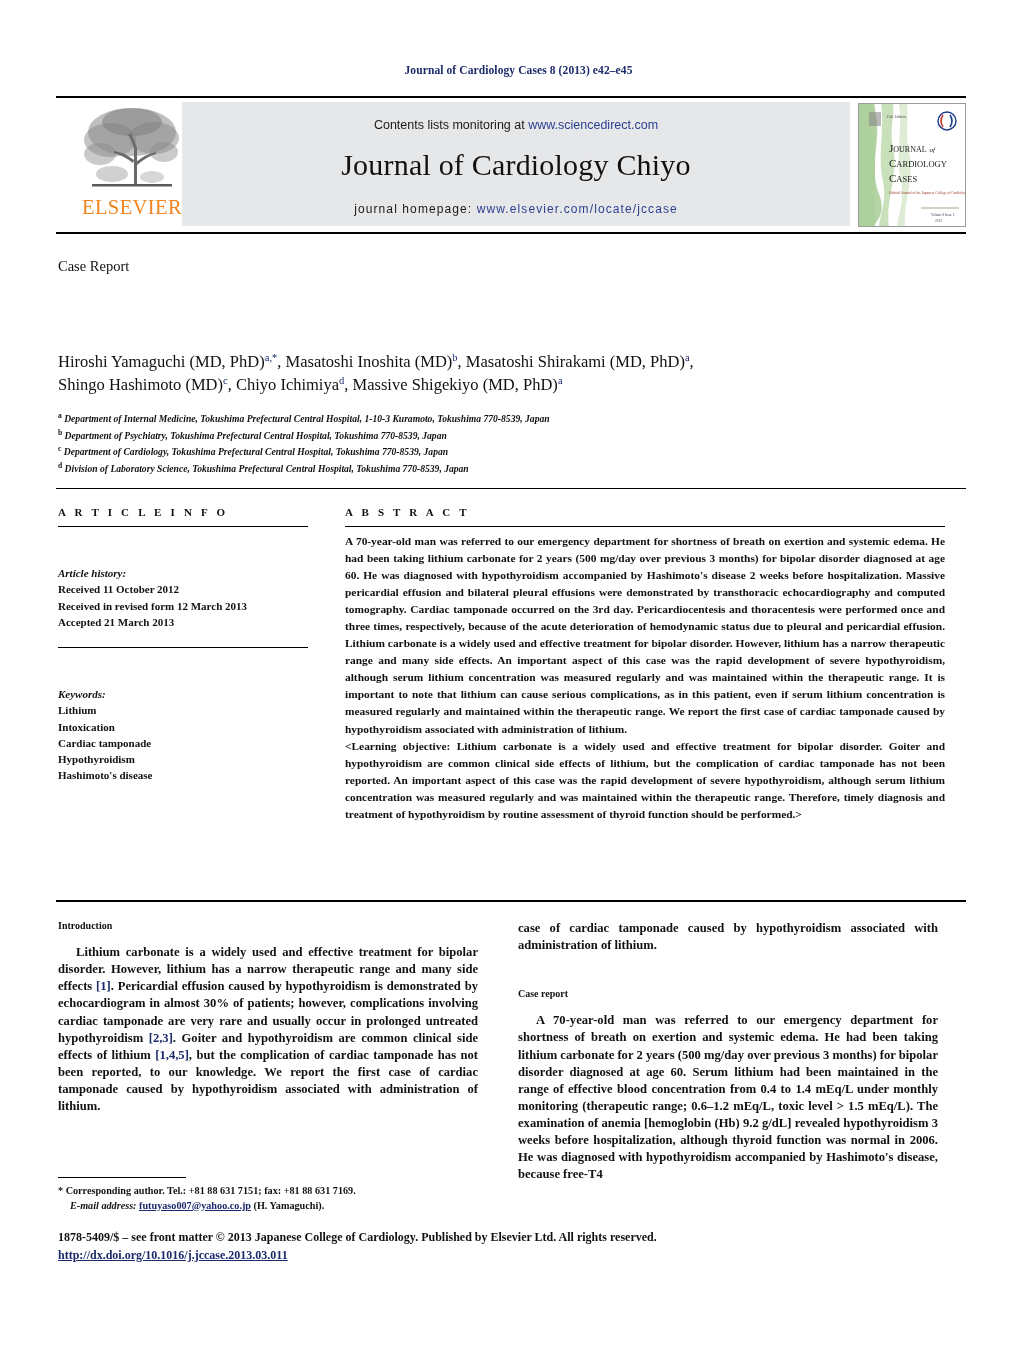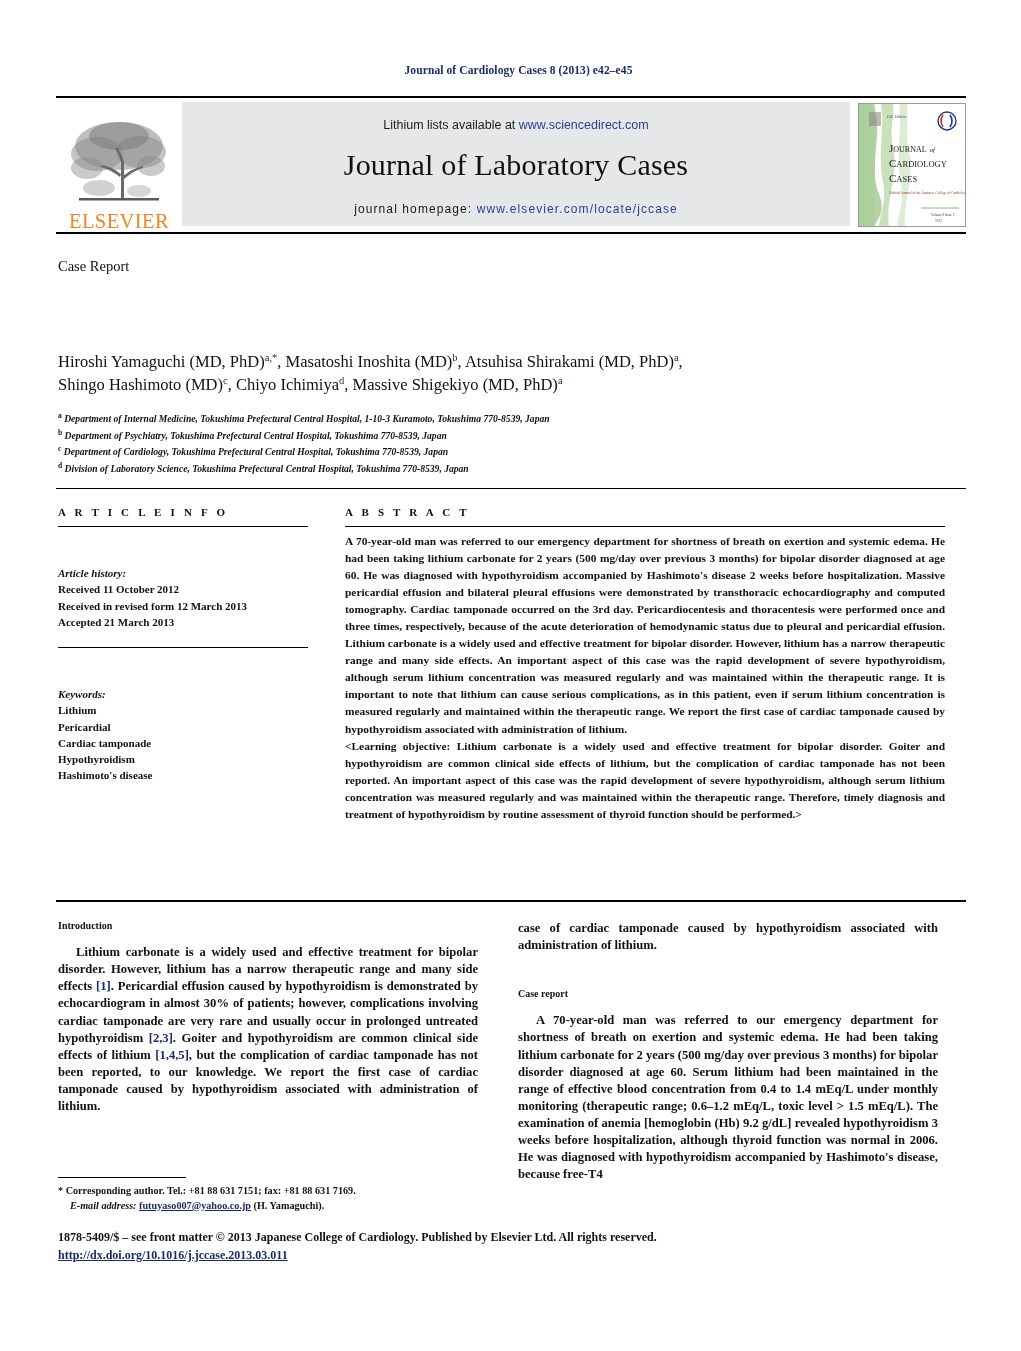"Lithium lists available at" span { text: Lithium lists available -> Contents lists monitoring }
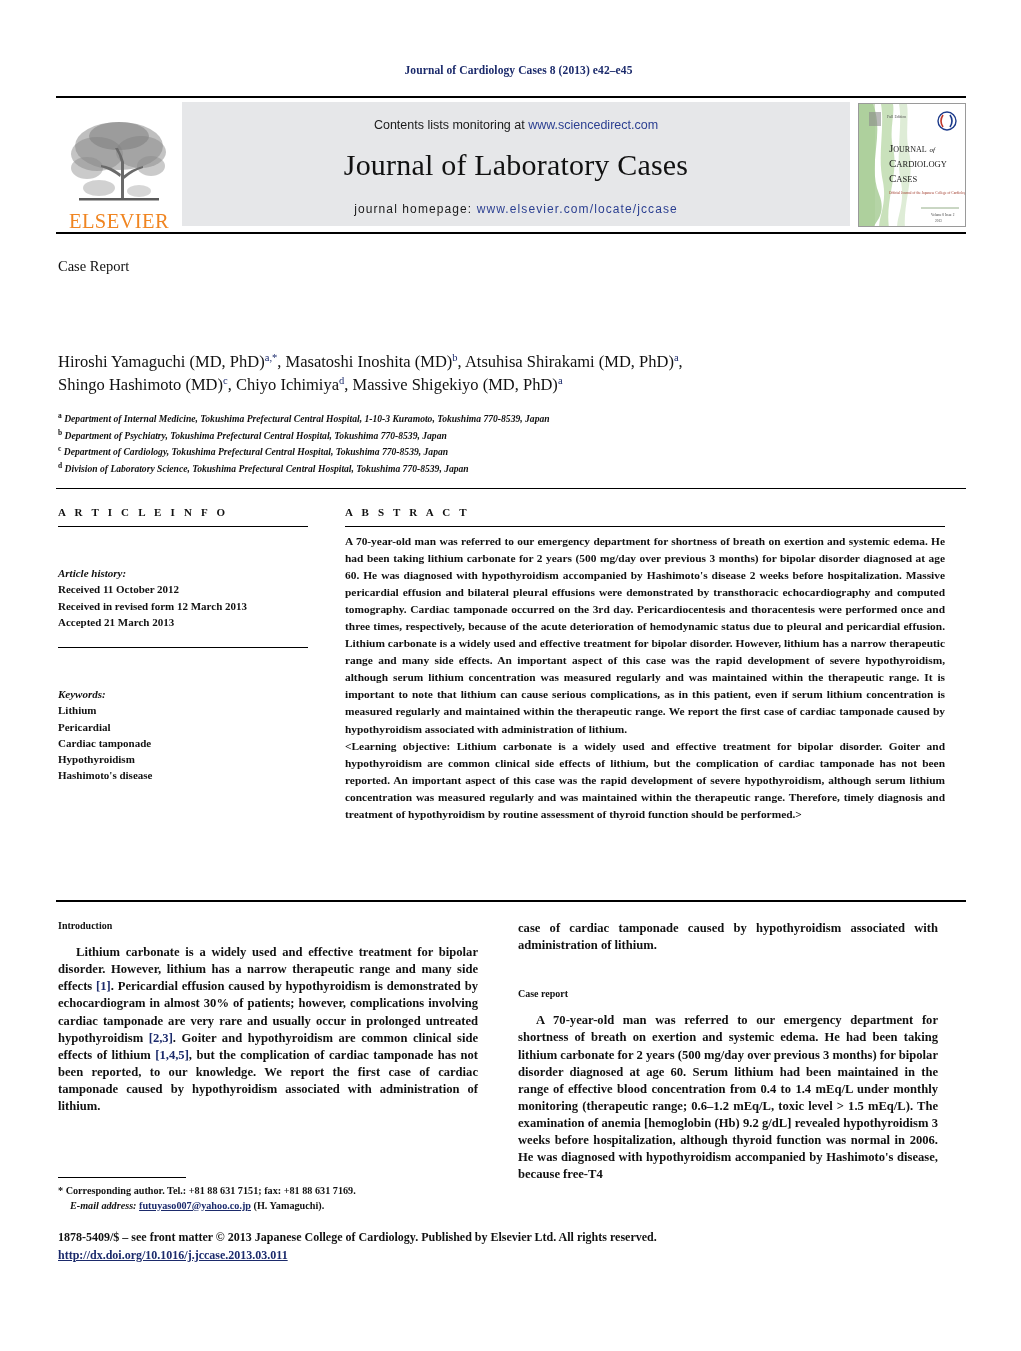"Journal of Laboratory Cases" div.journal-title-big { text: Laboratory Cases -> Cardiology Chiyo }
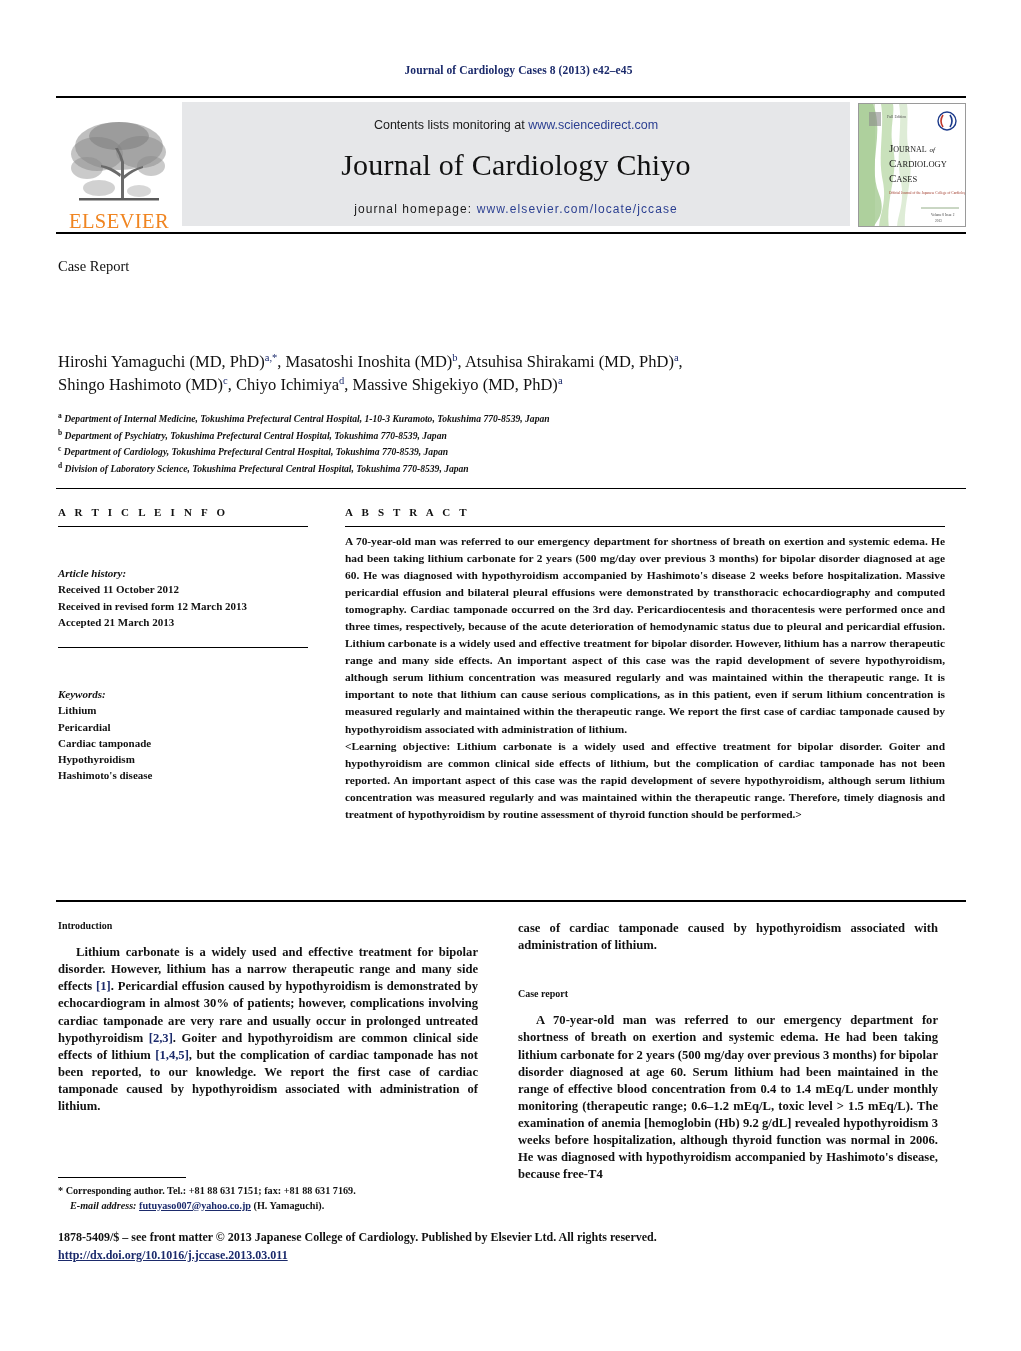"ELSEVIER" .elsevier-logo { align-items: center -> flex-end; padding-top: 18px -> 4px }
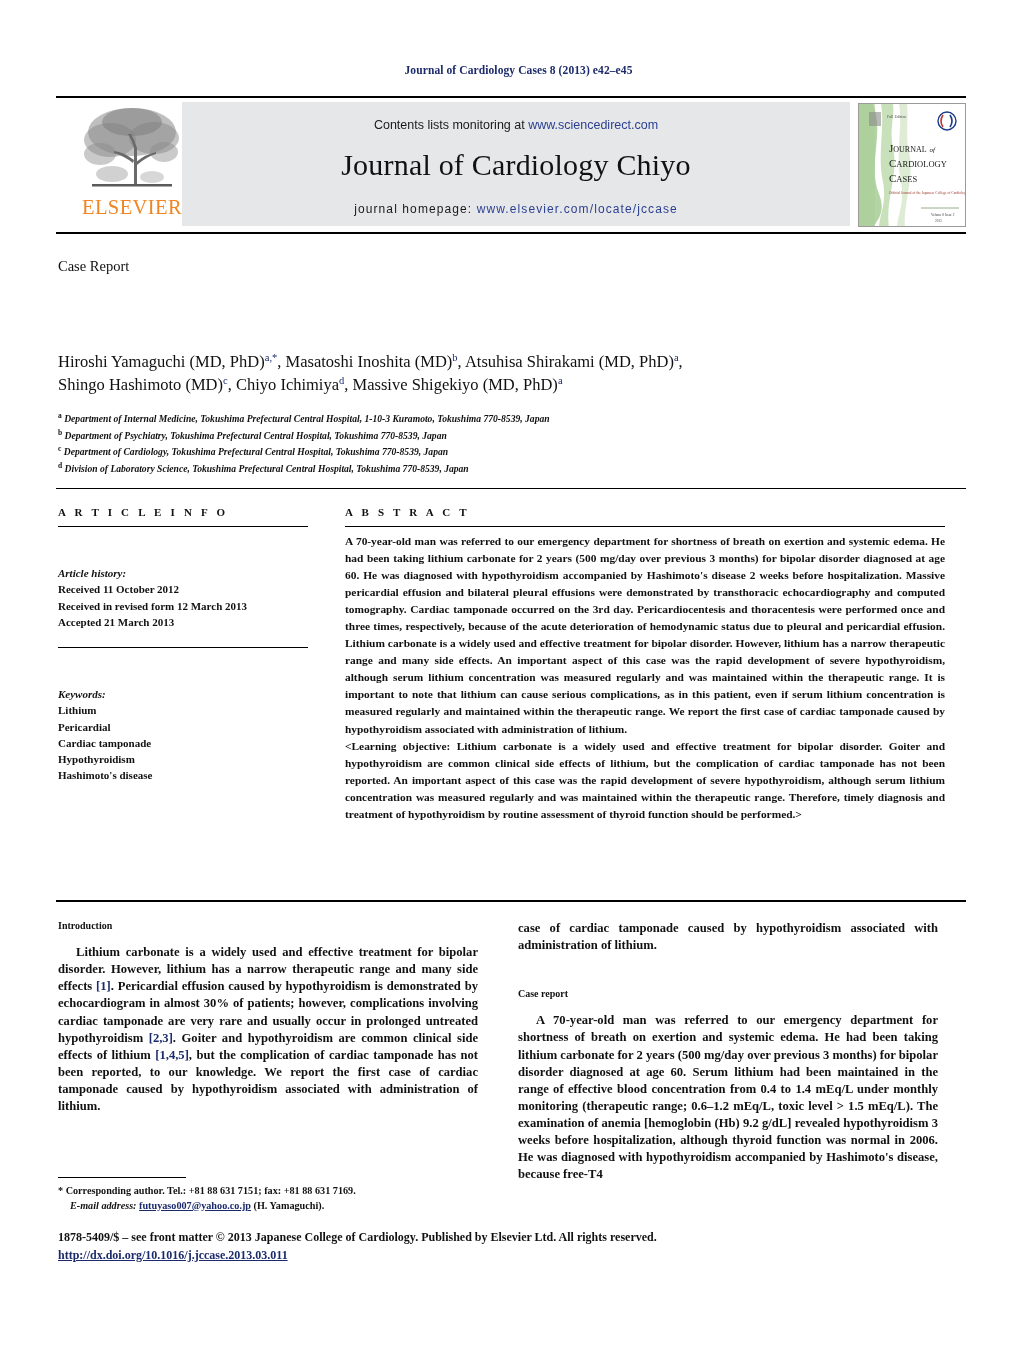", Atsuhisa Shirakami (MD, PhD)" span { text: Atsuhisa -> Masatoshi }
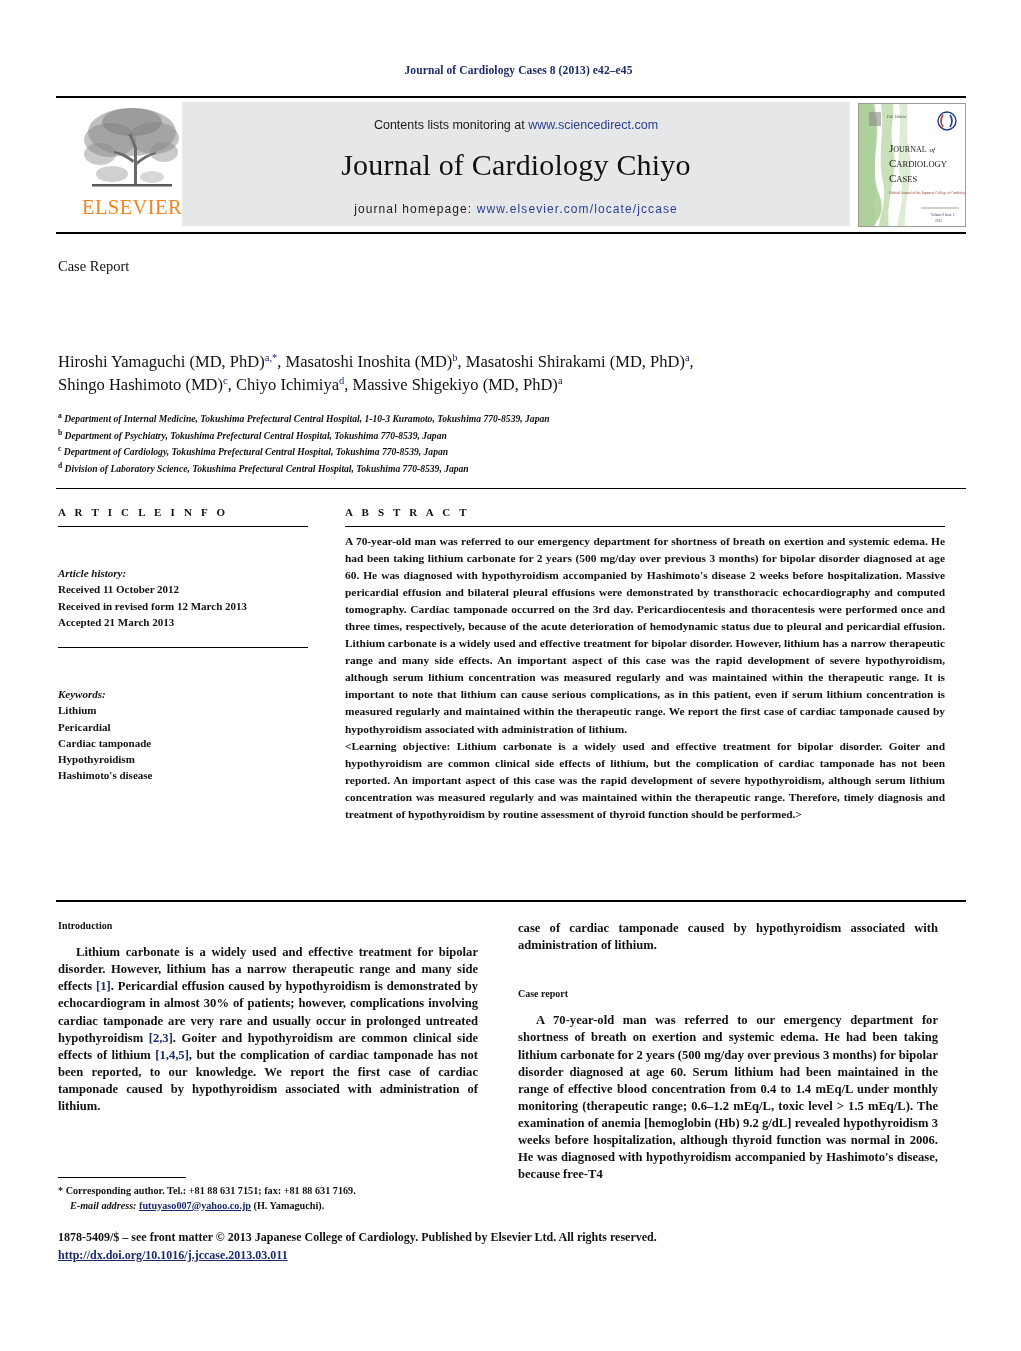"Pericardial" div { text: Pericardial -> Intoxication }
